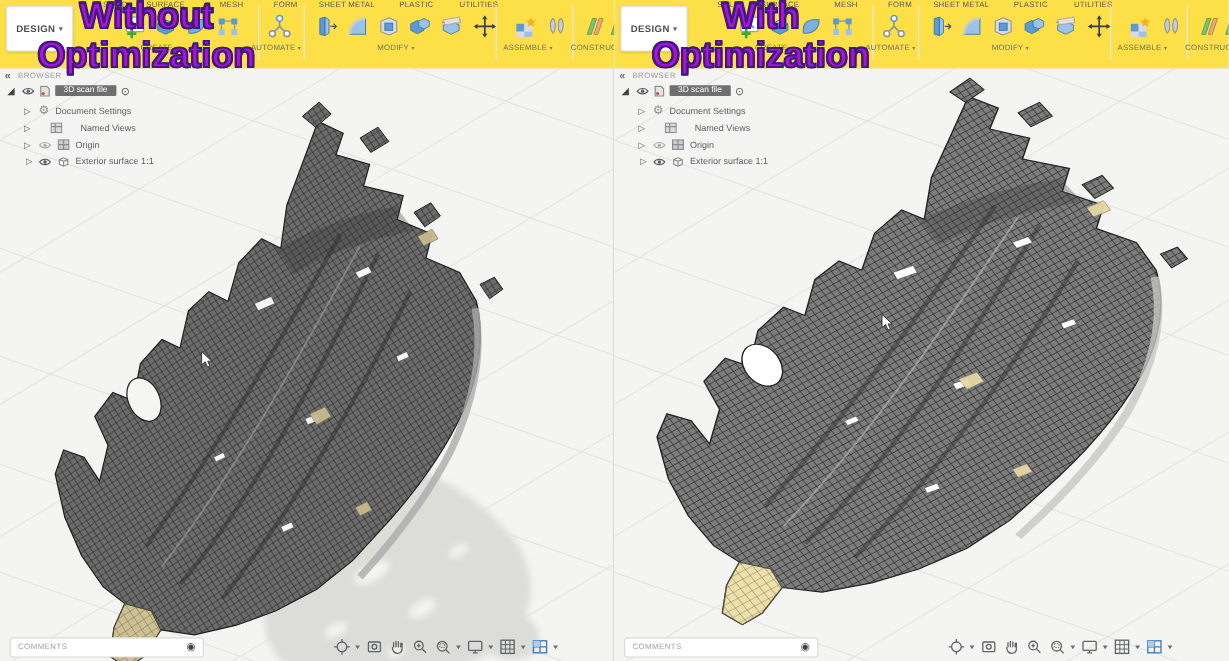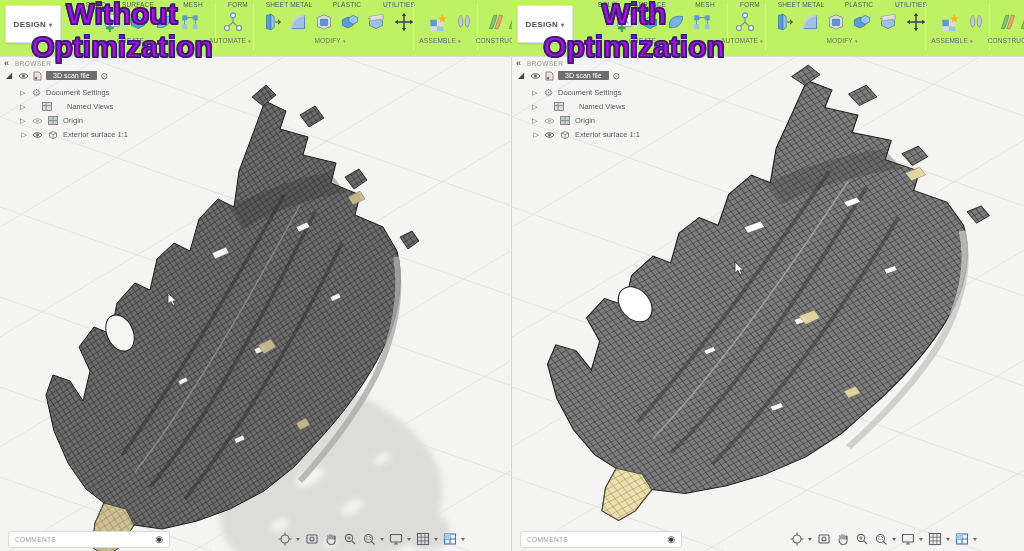"DESIGN" .toolbar { background: #bef264 -> #fde047 }
